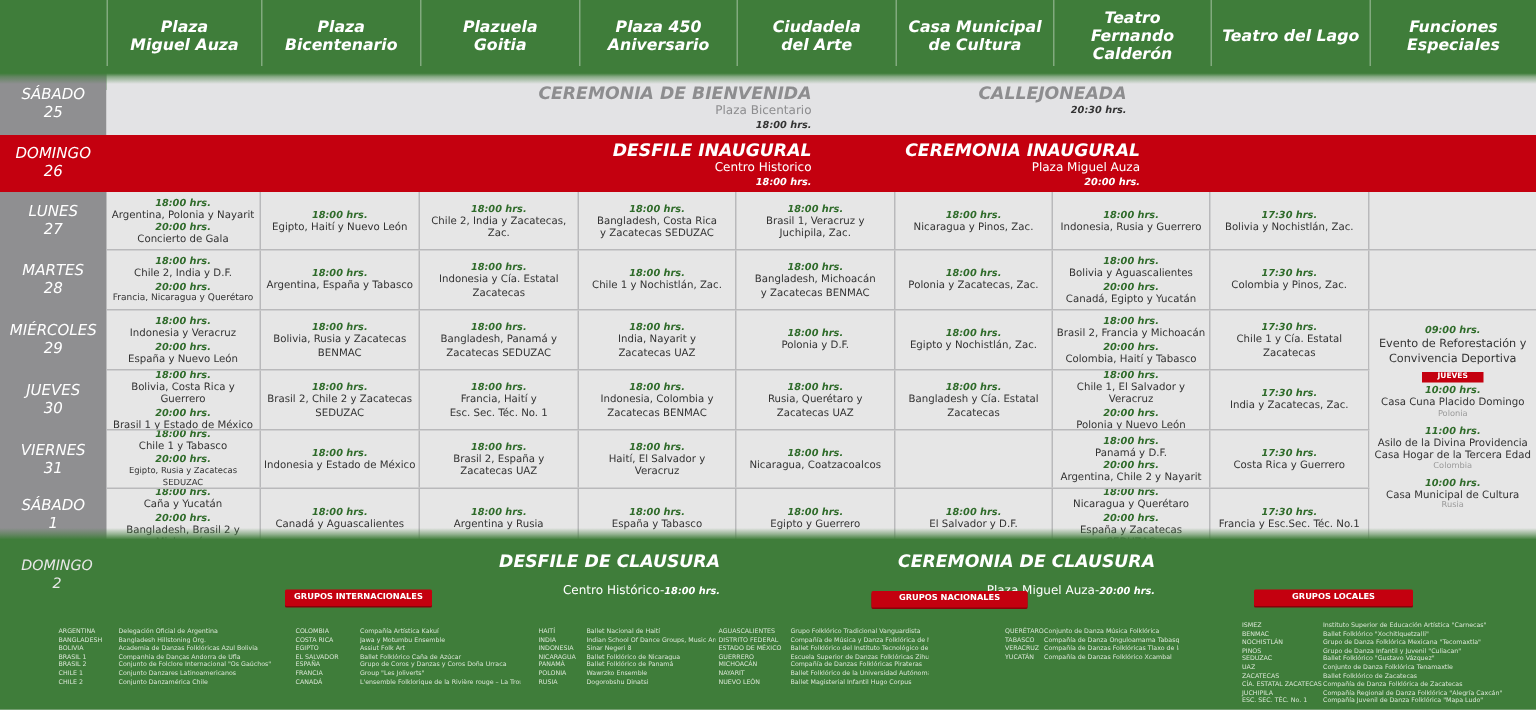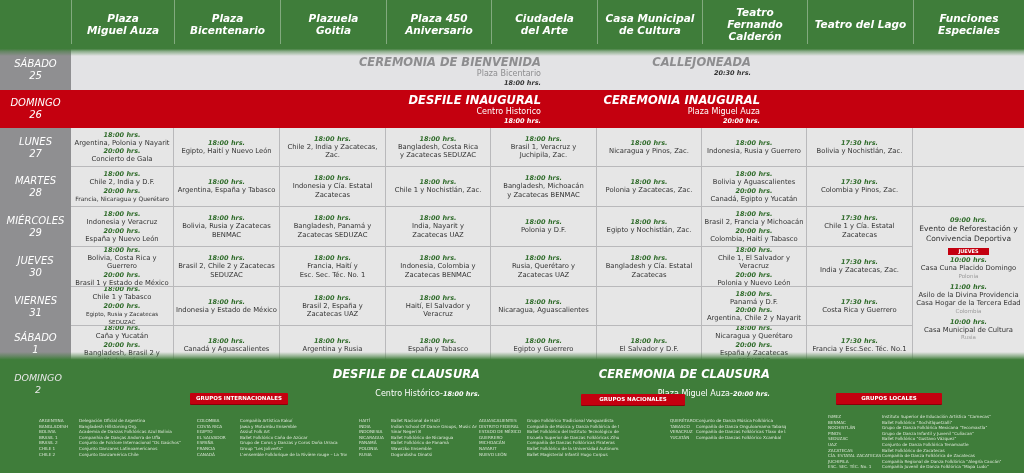"Nicaragua, Aguascalientes" span.d { text: Aguascalientes -> Coatzacoalcos }
